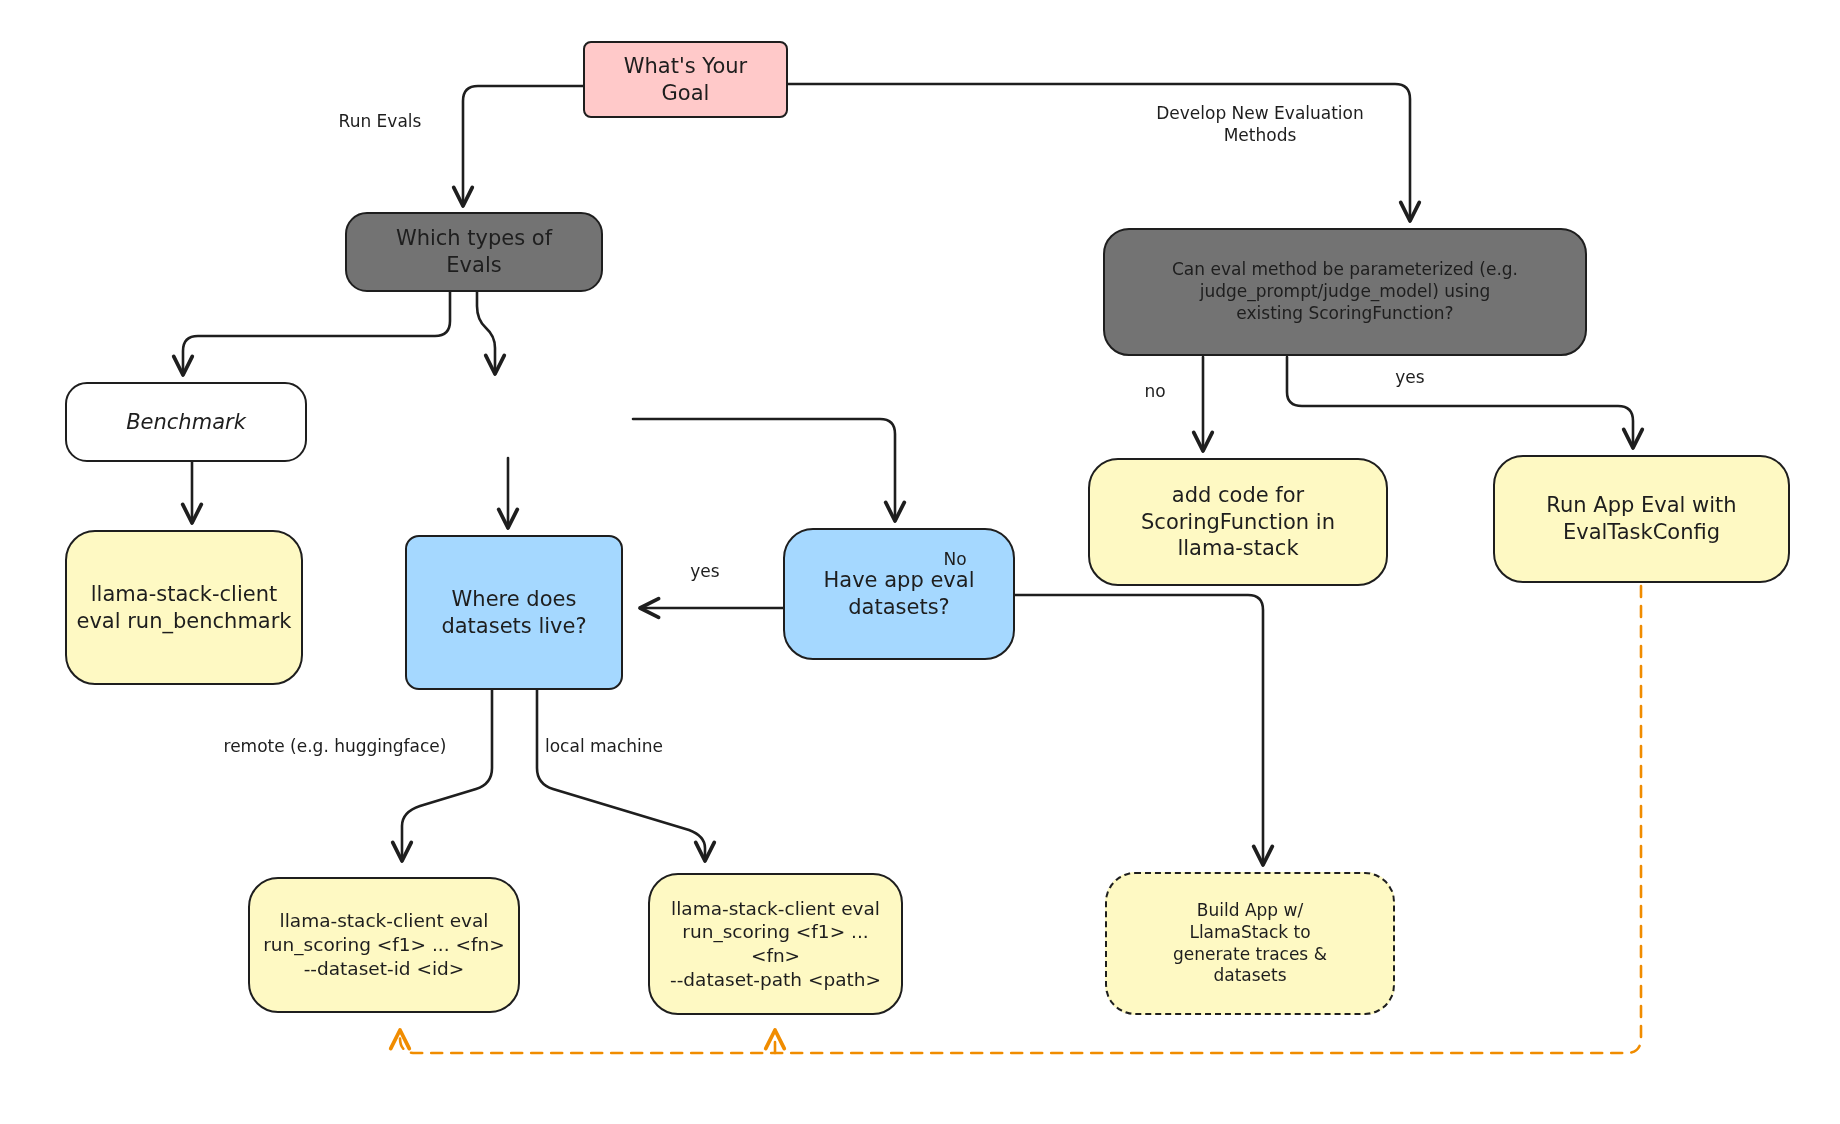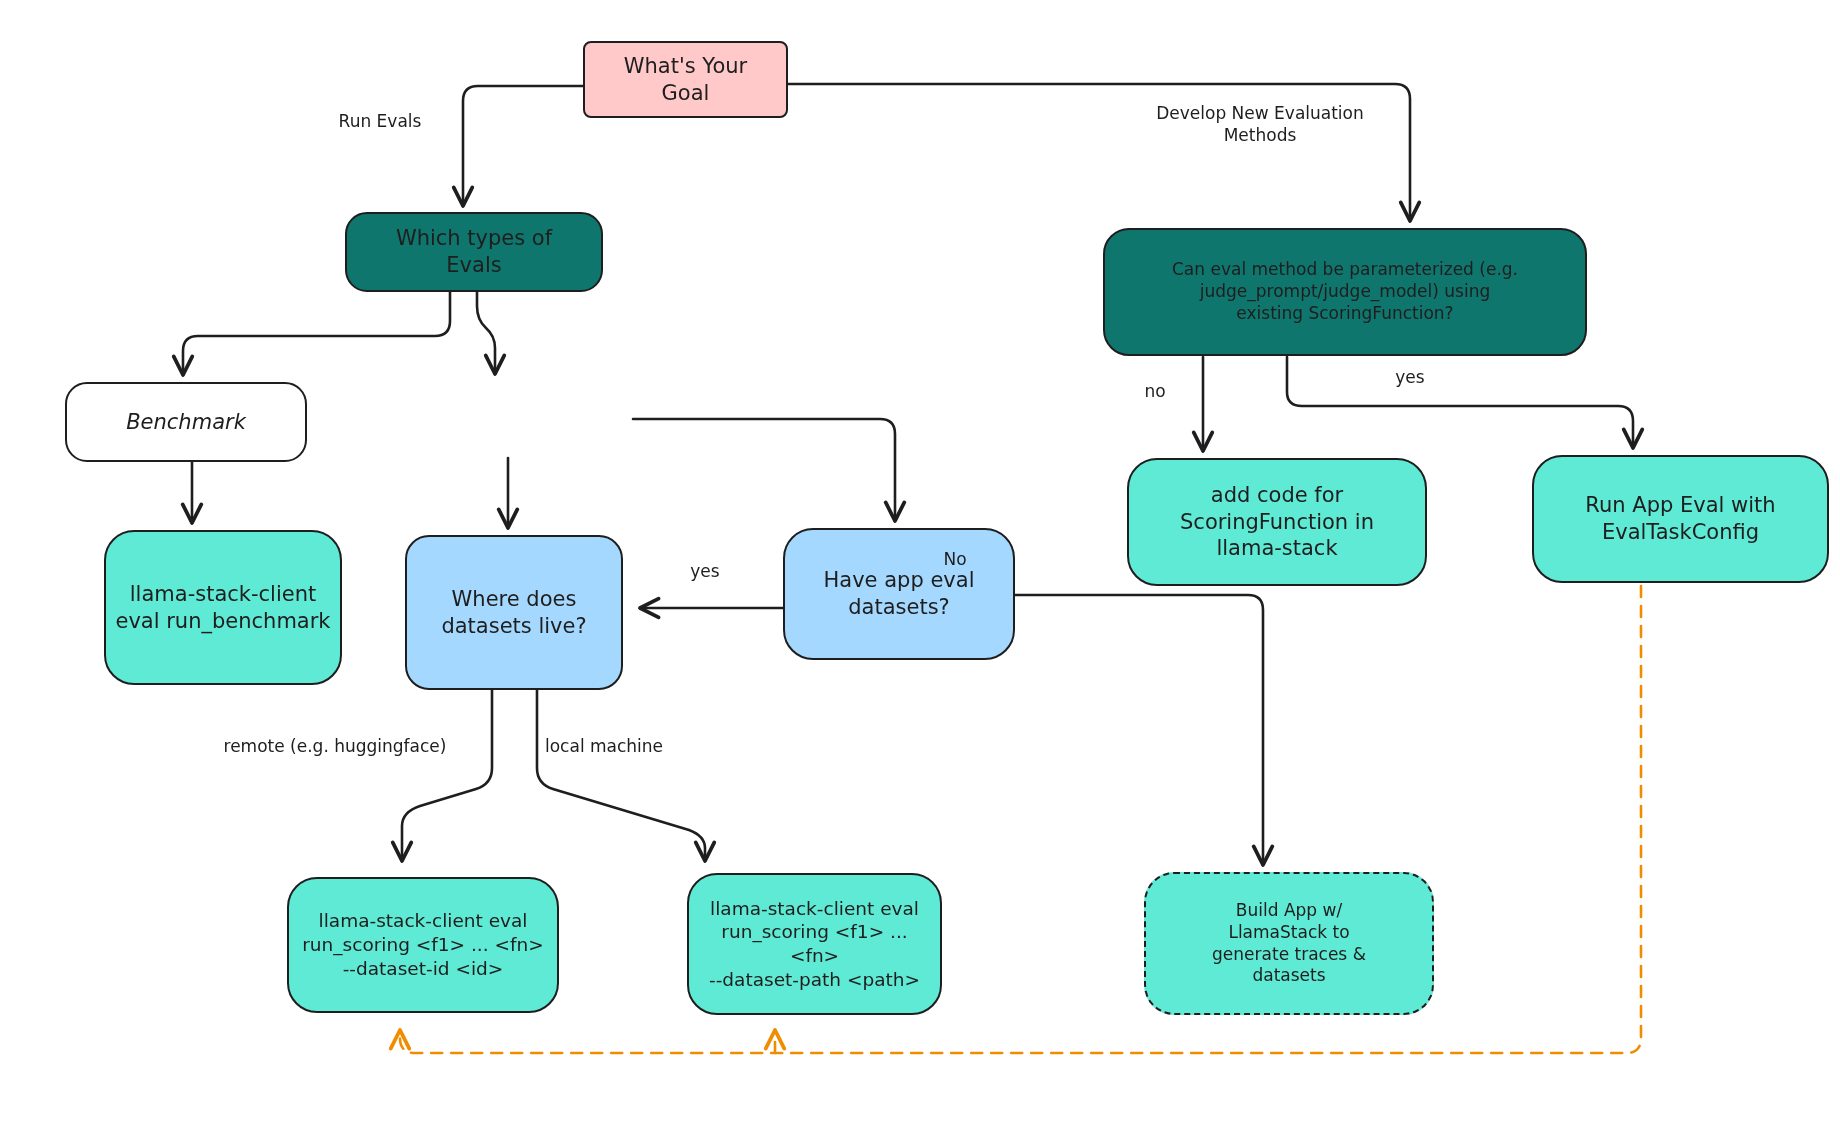"Which types of" .green { background: #0f766e -> #737373 }
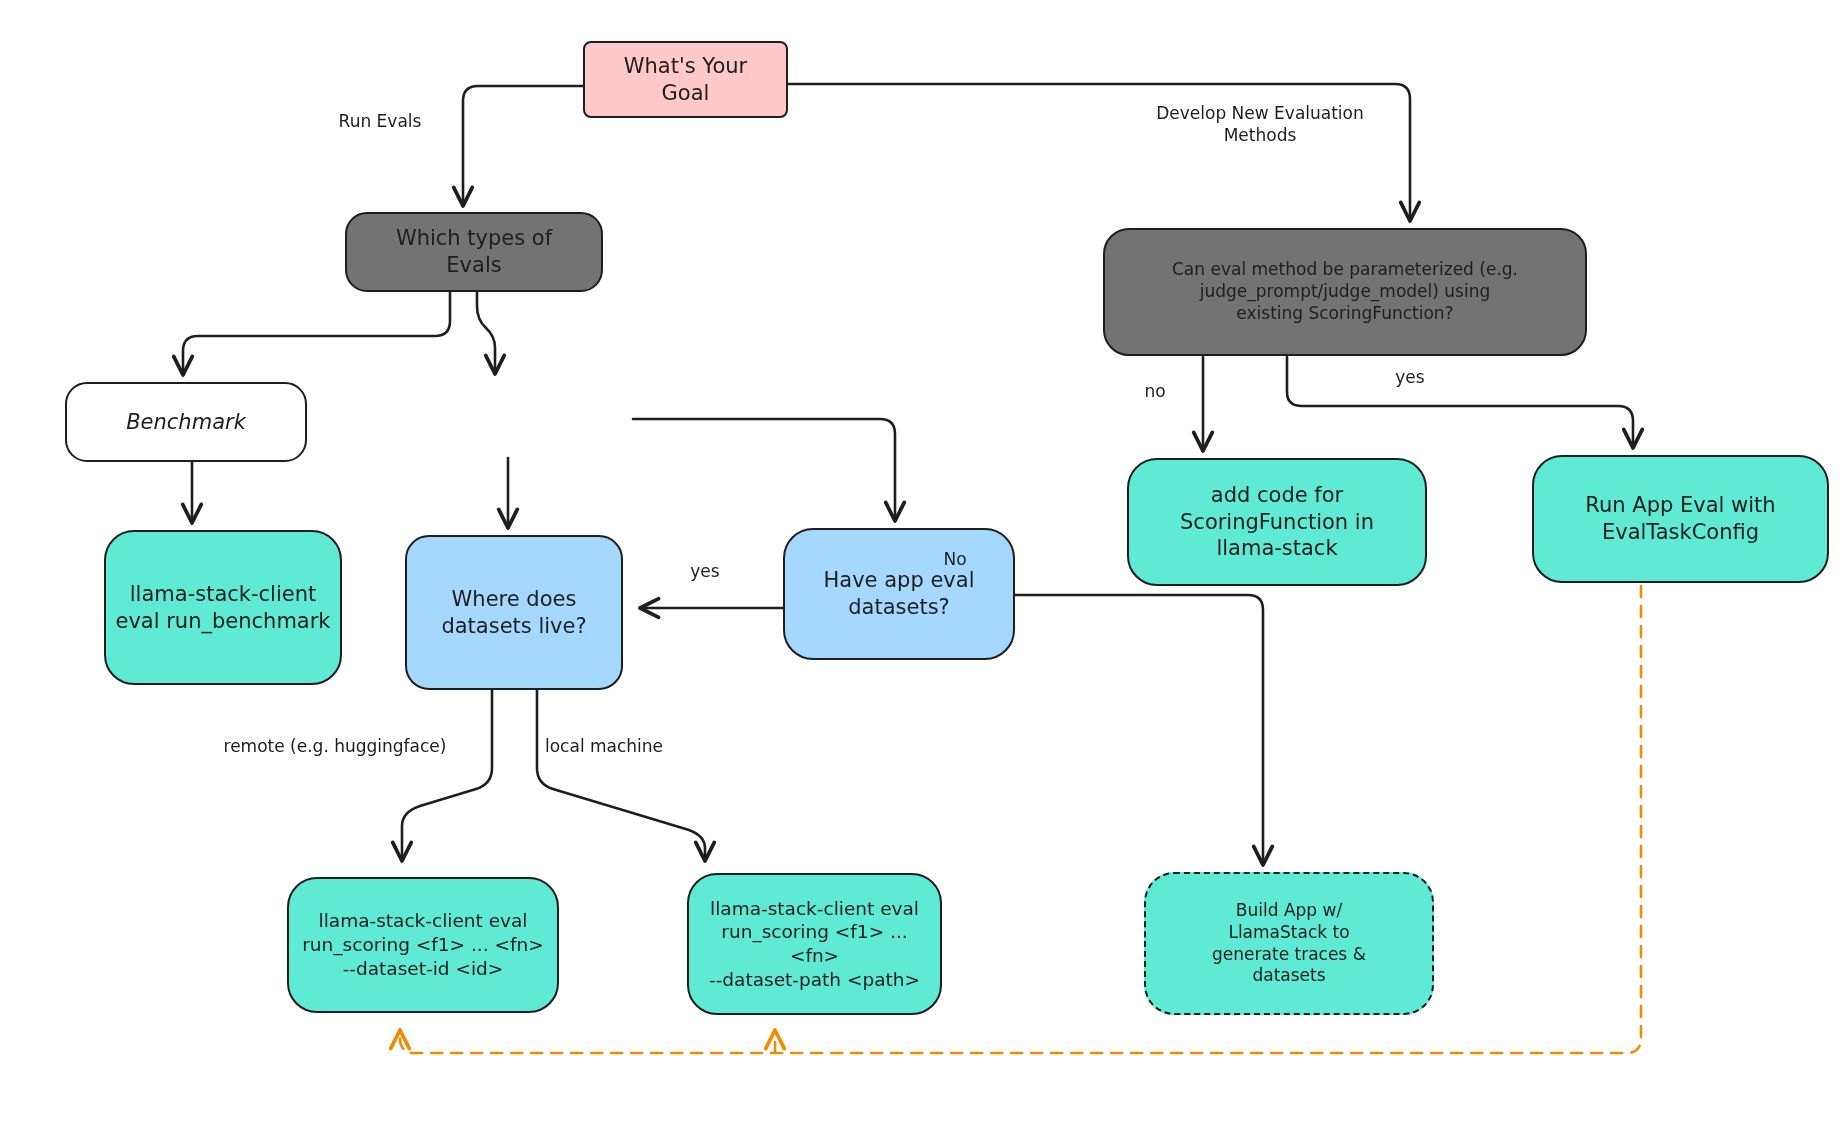"add code for" .yellow { background: #5eead4 -> #fef9c3; margin-left: 39px -> none }
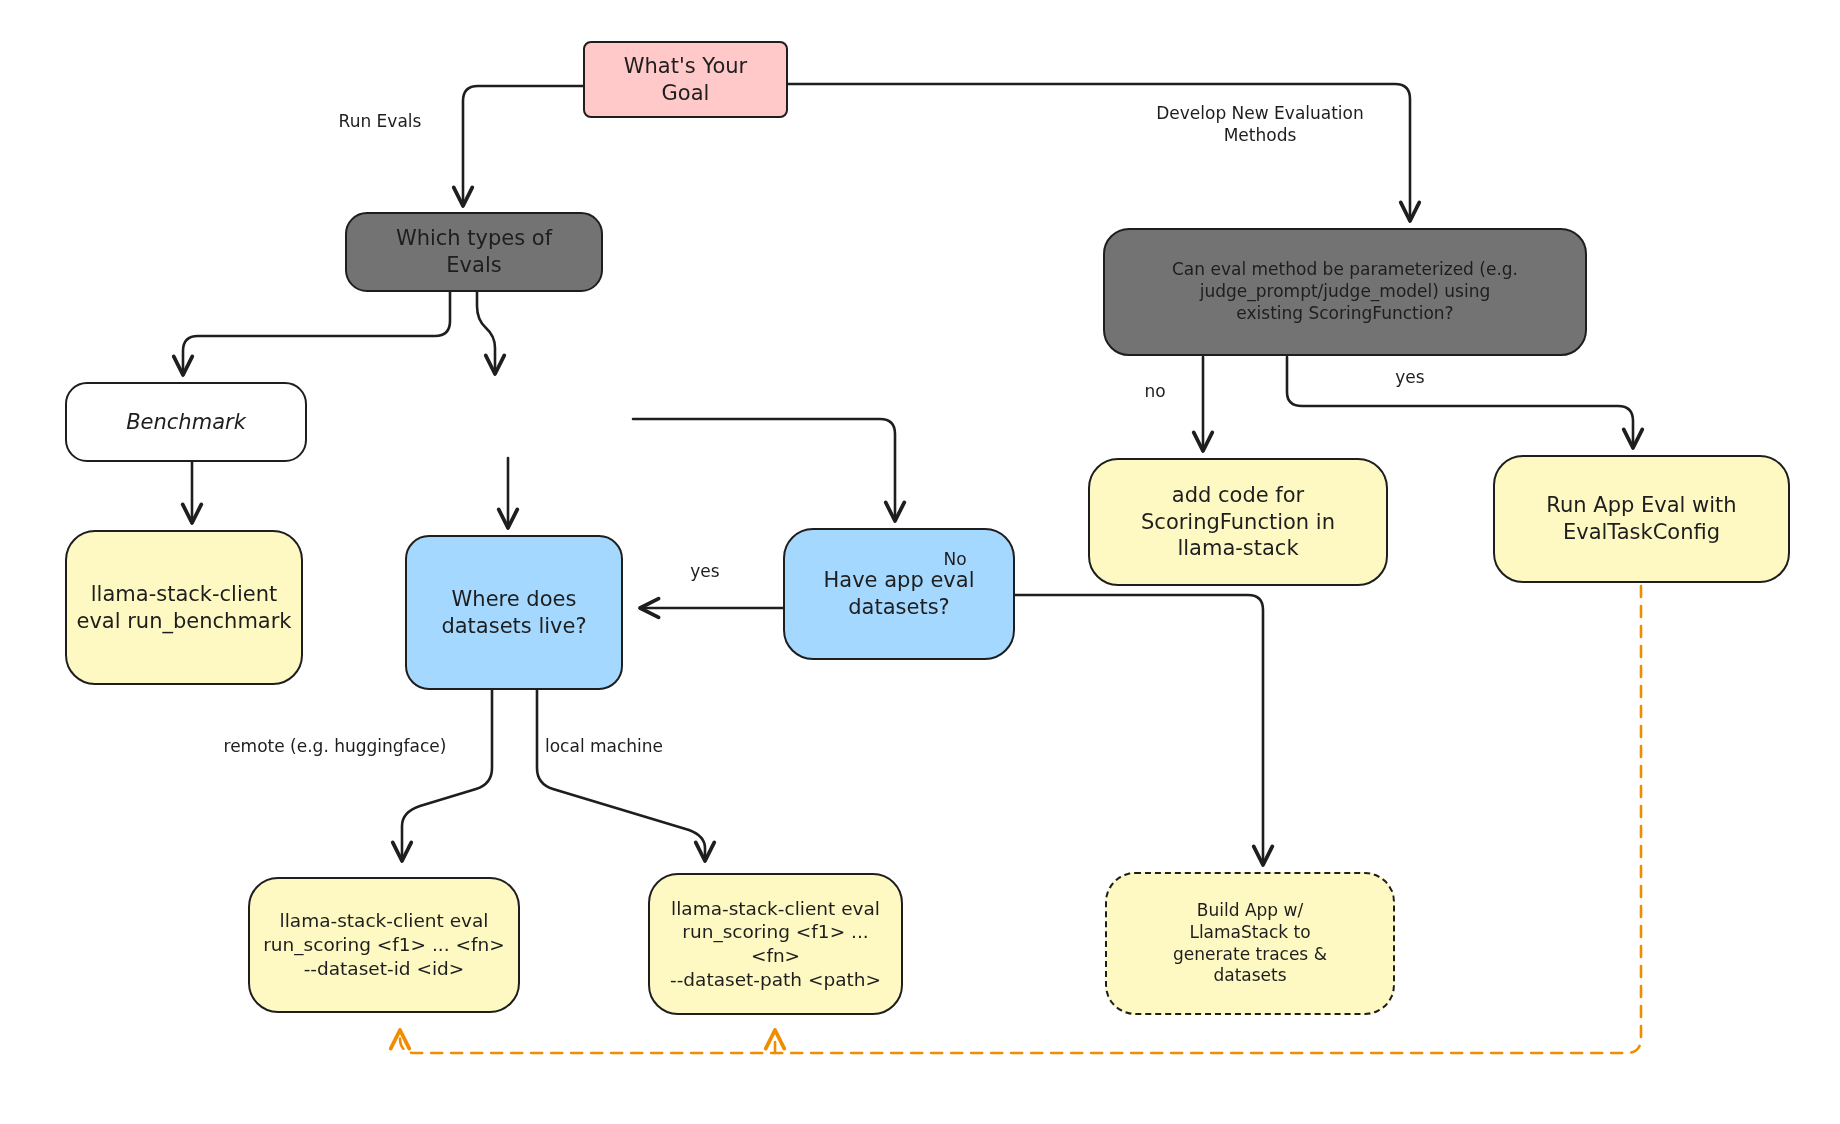"Where does" div.node { border-radius: 24px -> 14px }
